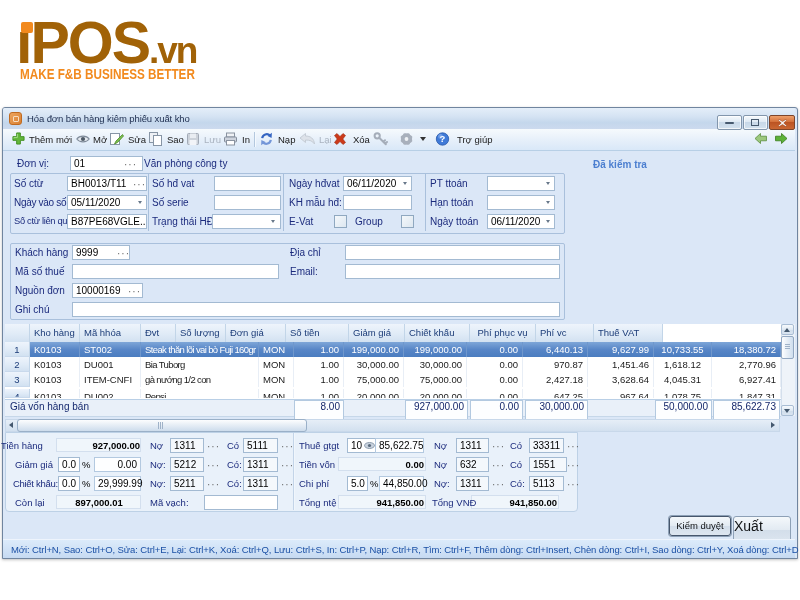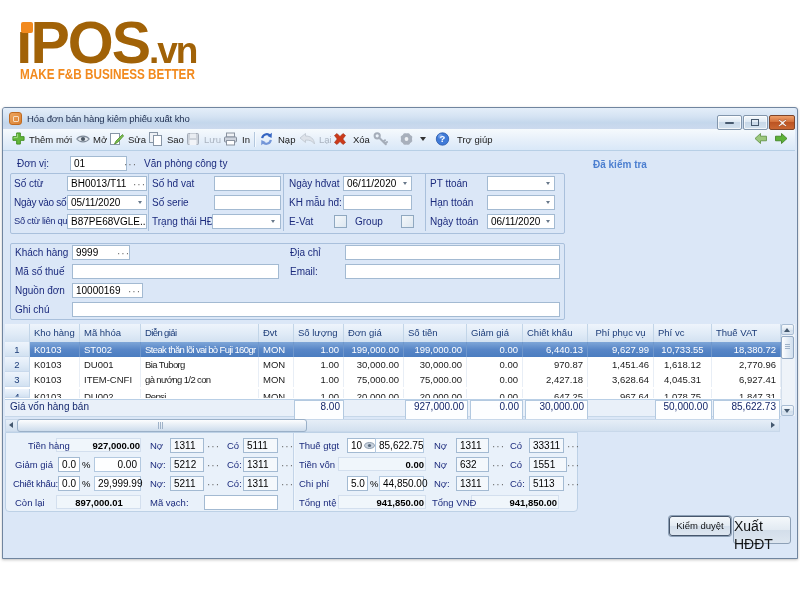"01" div.inp { width: 57px -> 73px }
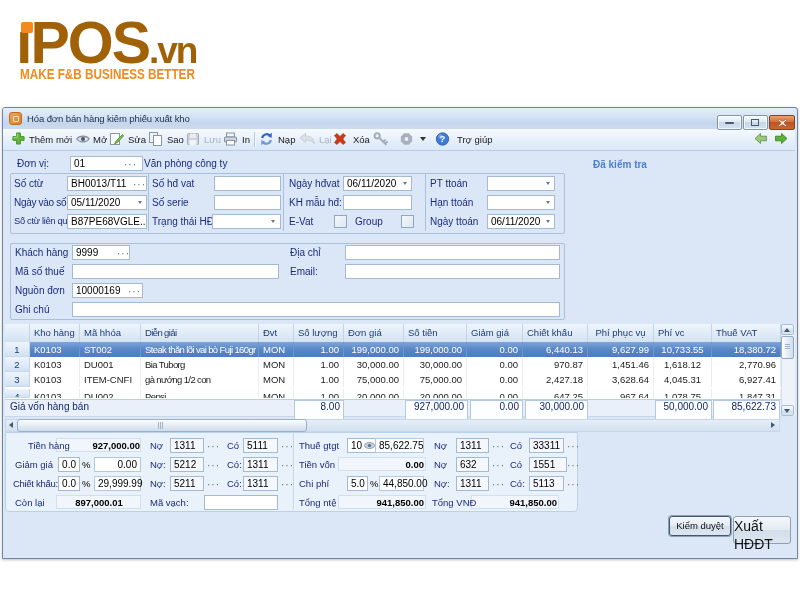"Diễn giải" div.tc { html: <div>Diễn giải</div> -> none }
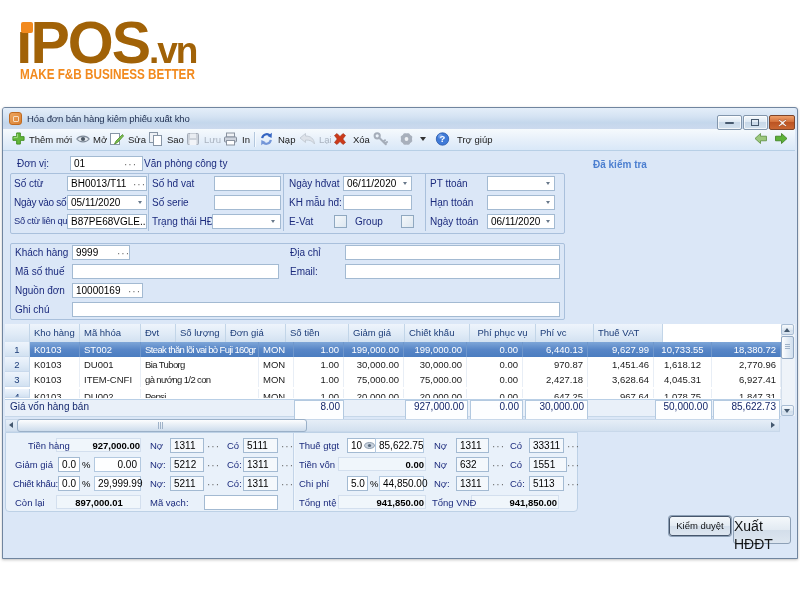"Tiền hàng" div.lbl { left: 28px -> 1px }
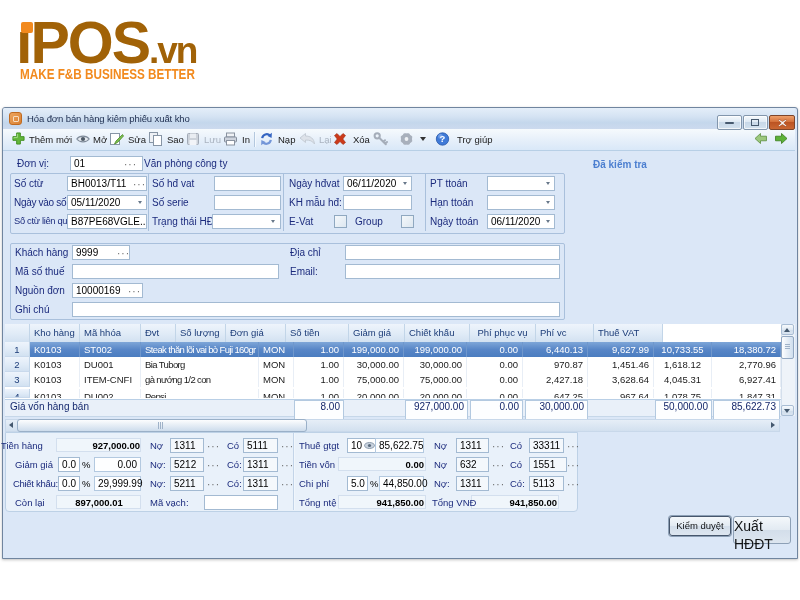"Mới: Ctrl+N, Sao: Ctrl+O, Sửa:" div.abs { html: none -> <div> <div>Mới: Ctrl+N, Sao: Ctrl+O, Sửa: Ctrl+E, Lại: Ctrl+K, Xoá: Ctrl+Q, Lưu: Ctrl+S, In: Ctrl+P, Nạp: Ctrl+R, Tìm: Ctrl+F, Thêm dòng: Ctrl+Insert, Chèn dòng: Ctrl+I, Sao dòng: Ctrl+Y, Xoá dòng: Ctrl+D</div> </div> }
